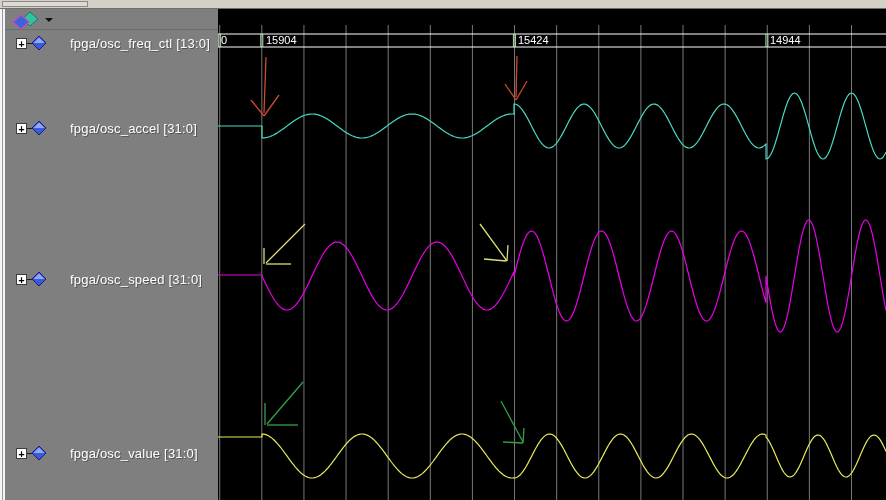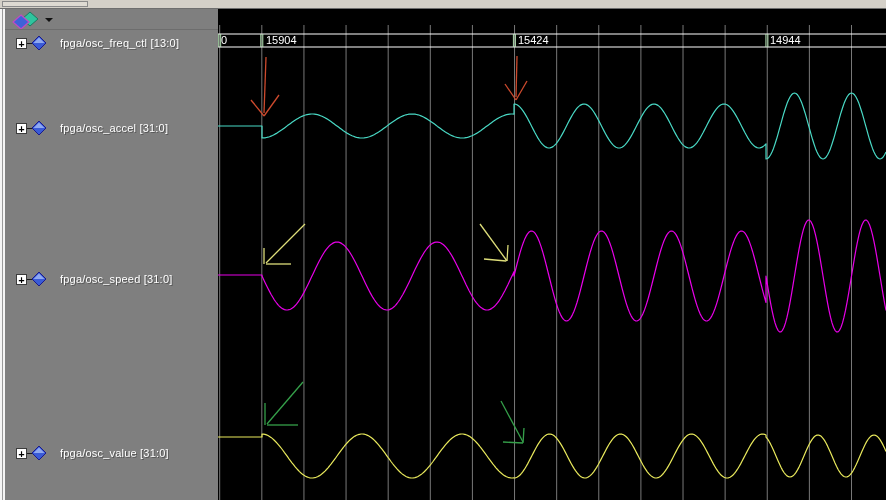"fpga/osc_freq_ctl [13:0]" .sig-label { font-size: 11px -> 13px; margin-left: 14px -> 24px }
